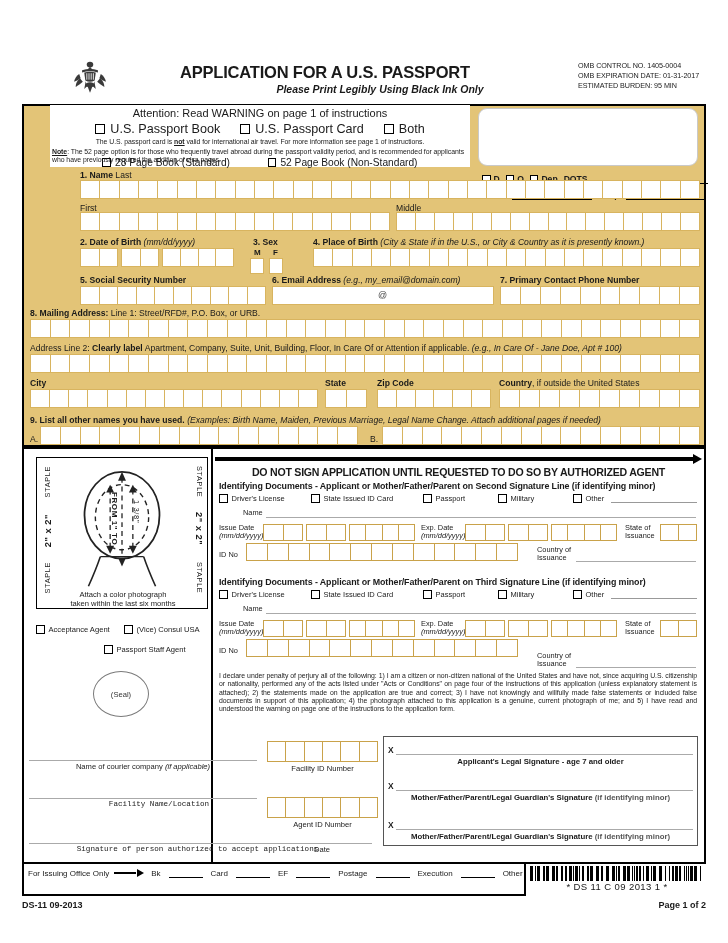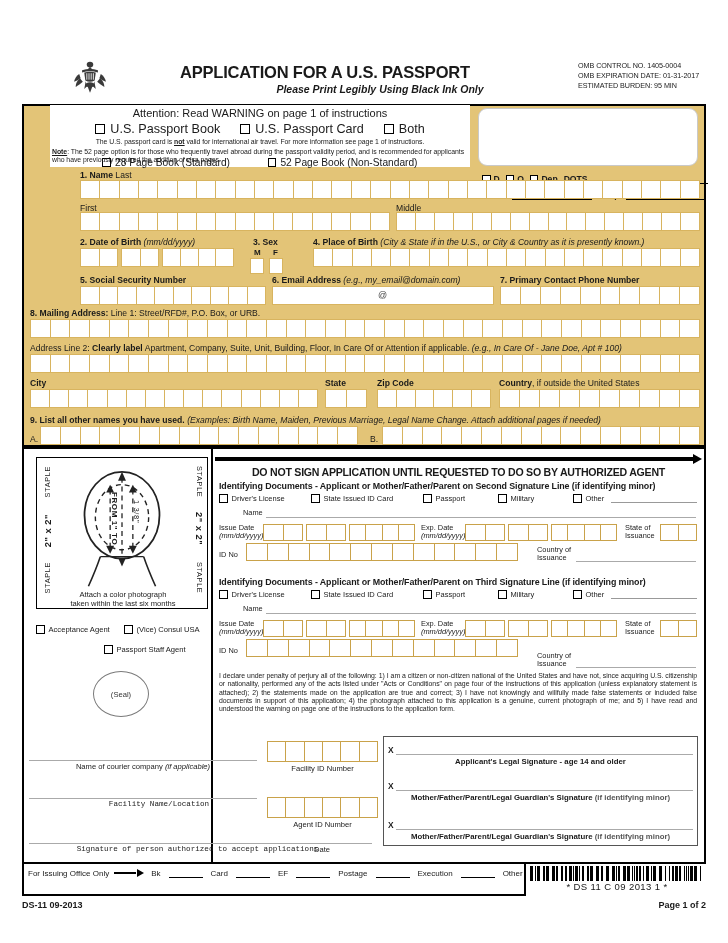"Applicant's Legal Signature - age" span { text: 14 -> 7 }
